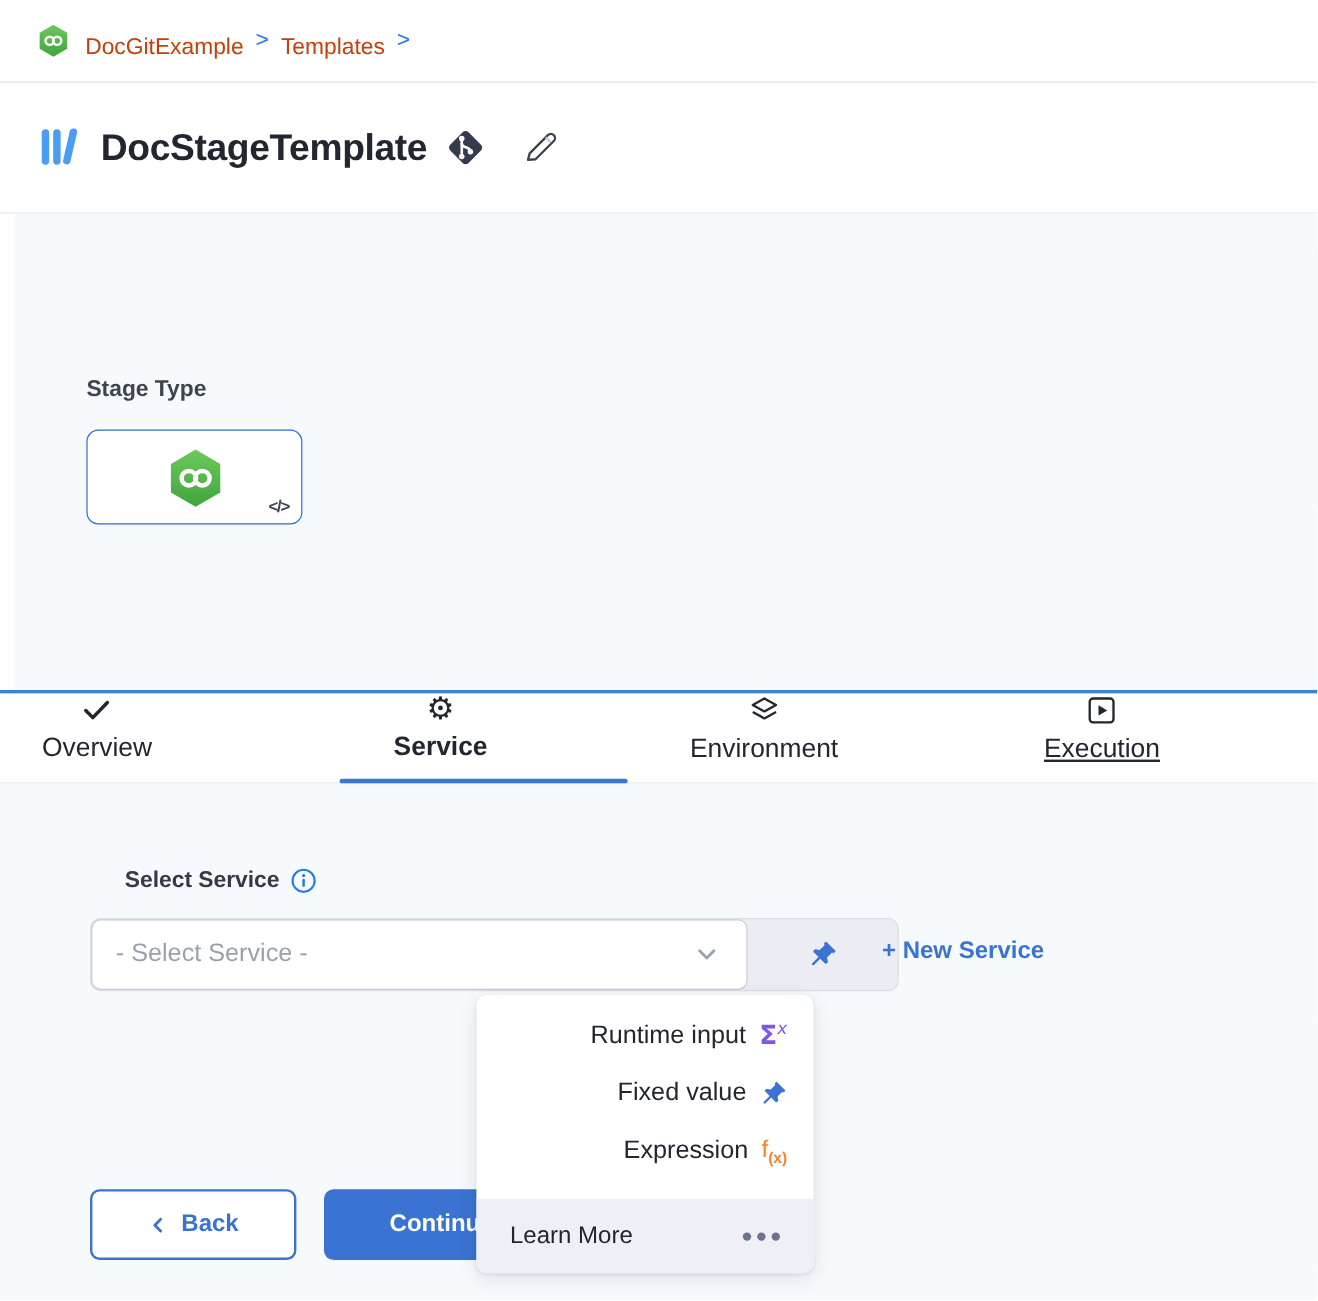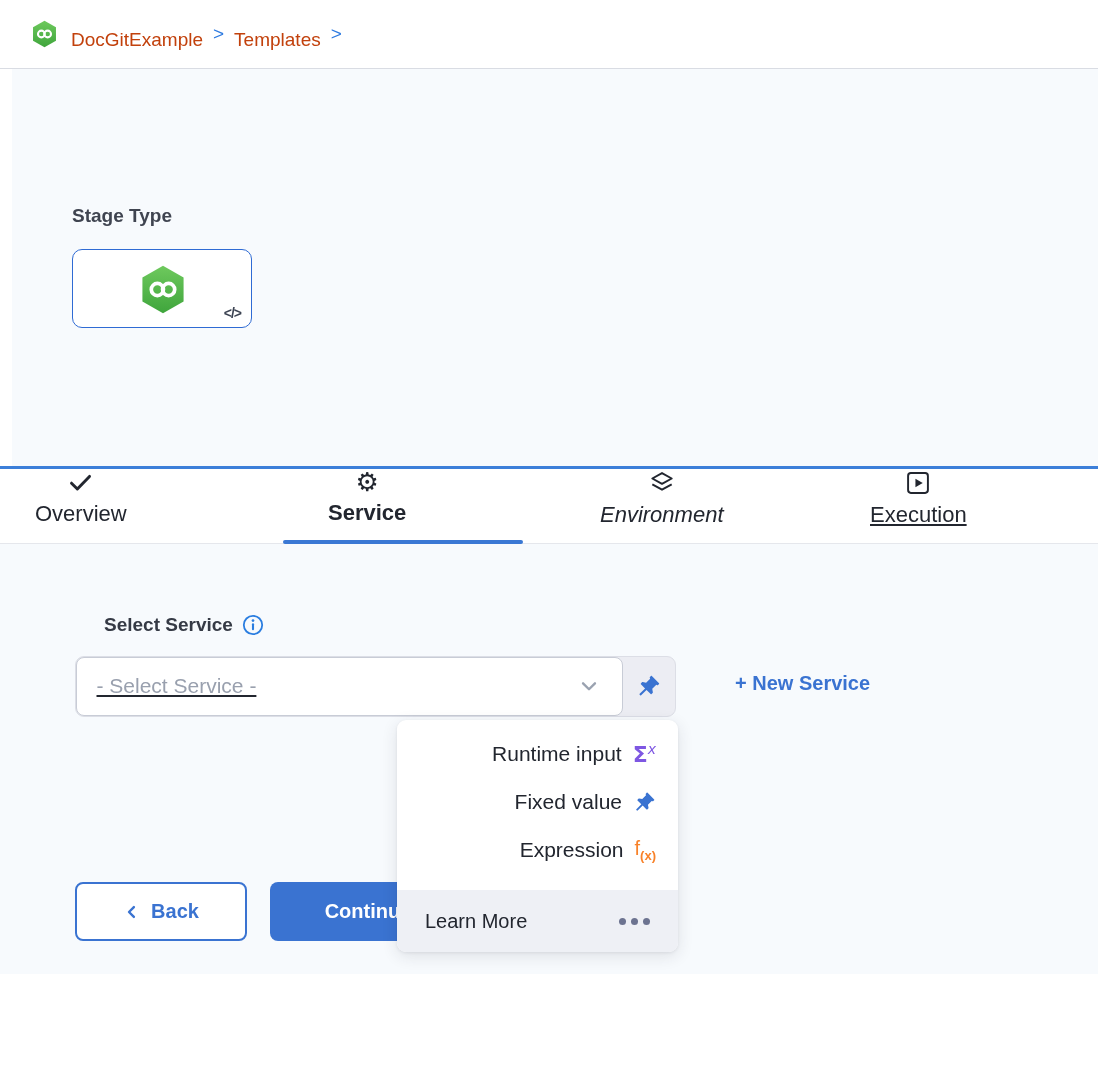"DocStageTemplate" div.header { html: none -> <div> <svg> <rect></rect> <rect></rect> <rect></rect> </svg> <span>DocStageTemplate</span> <svg> <rect></rect> <path></path> <path></path> <circle></circle> <circle></circle> <circle></circle> </svg> <svg> <path></path> <path></path> </svg> </div> }
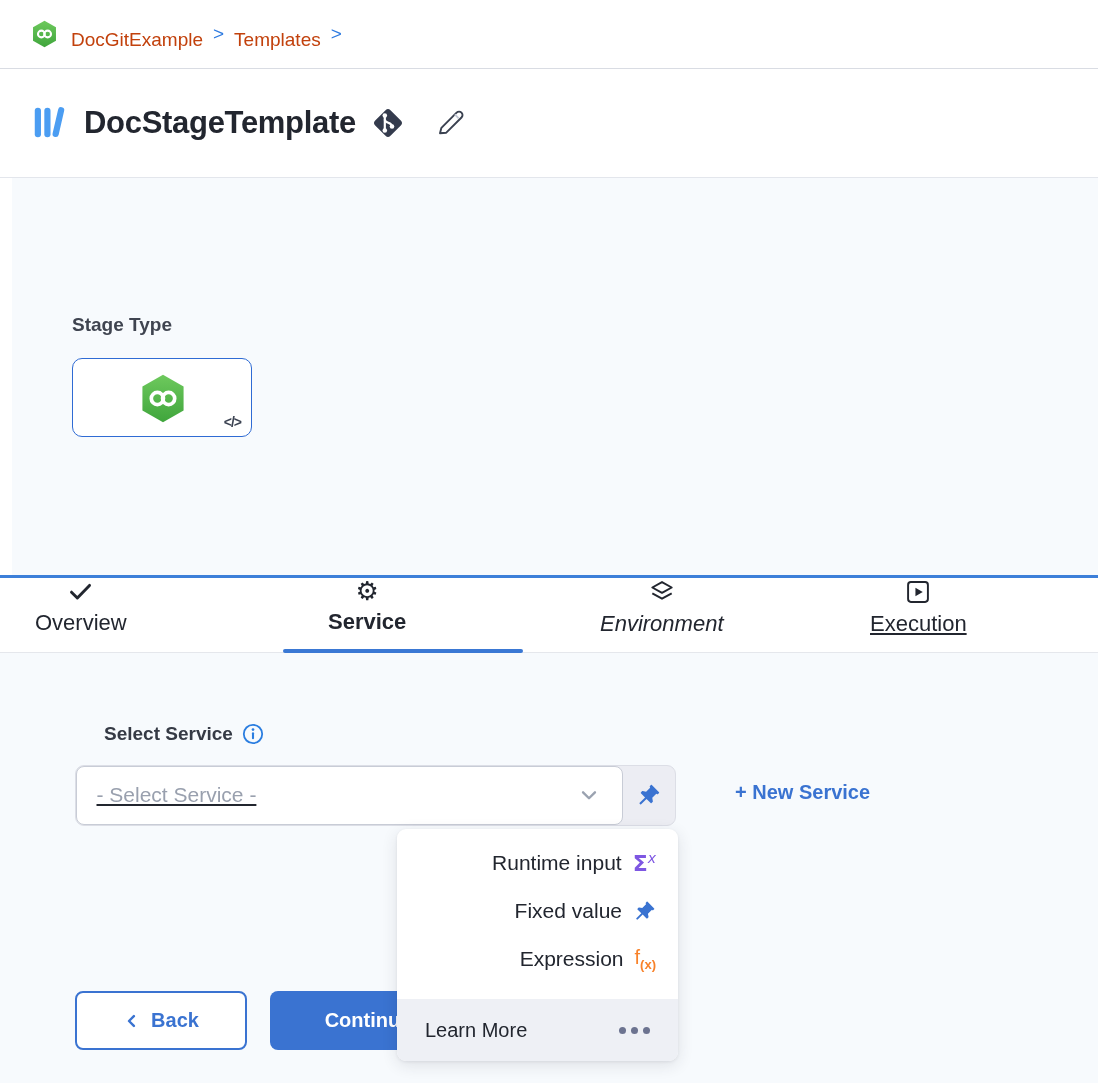"Environment" .tab-environment { font-style: italic -> none; left: 600px -> 575px }
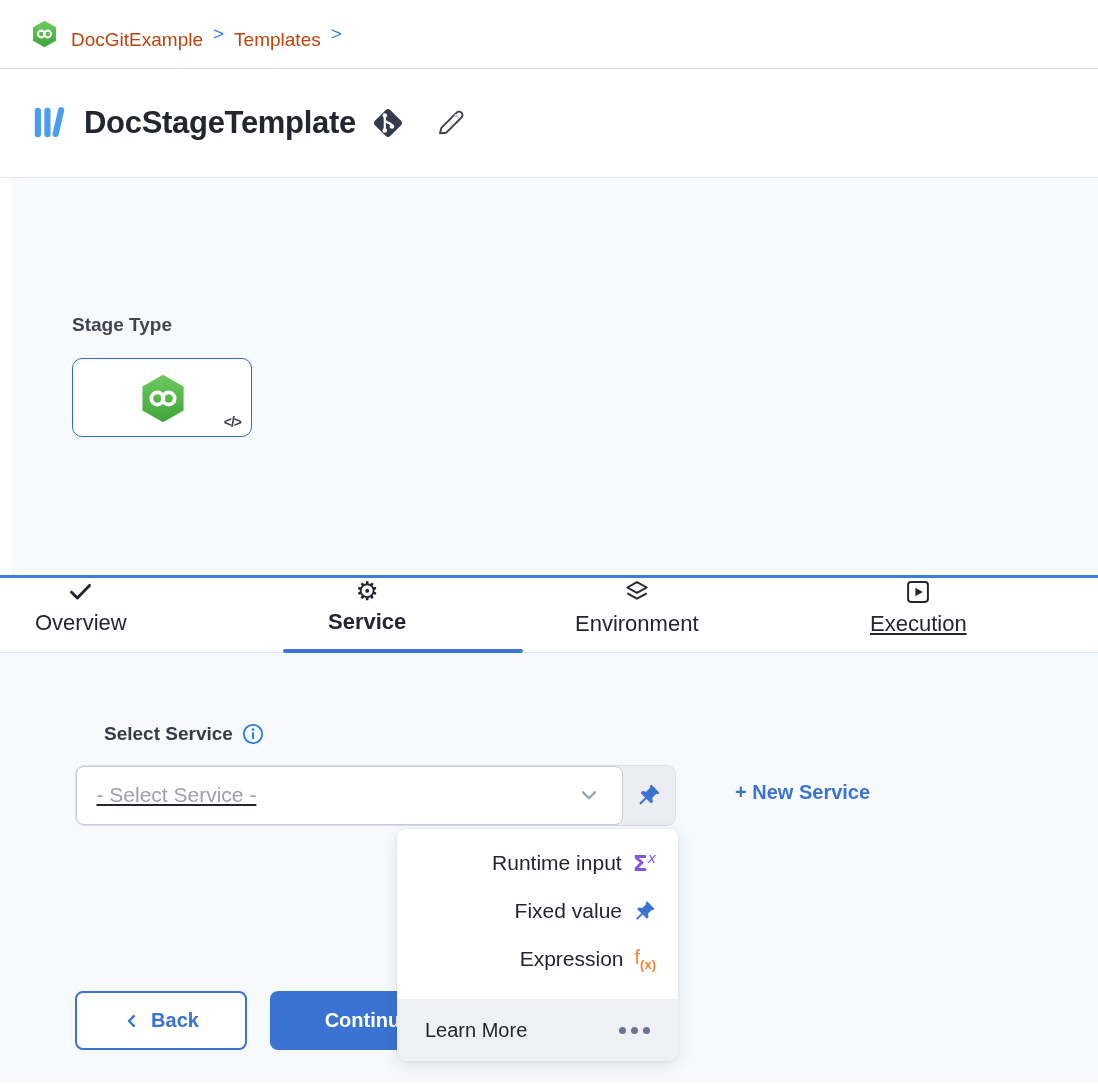"- Select Service -" .input-wrap { text-decoration: underline -> none; width: 601px -> 674px }
